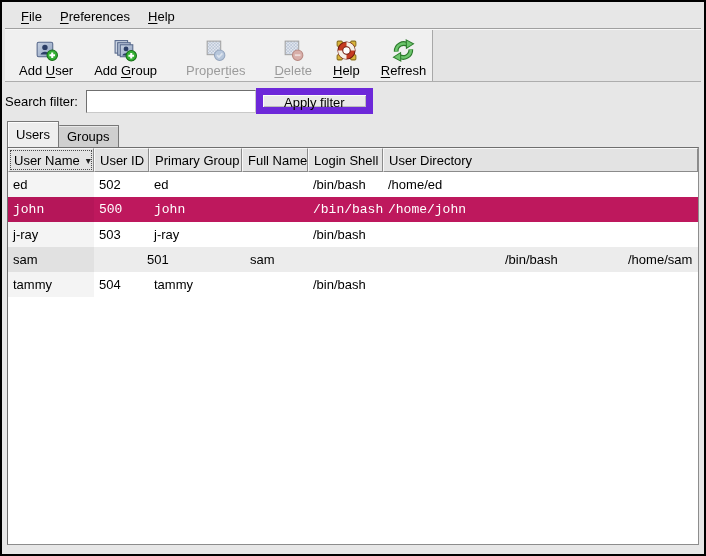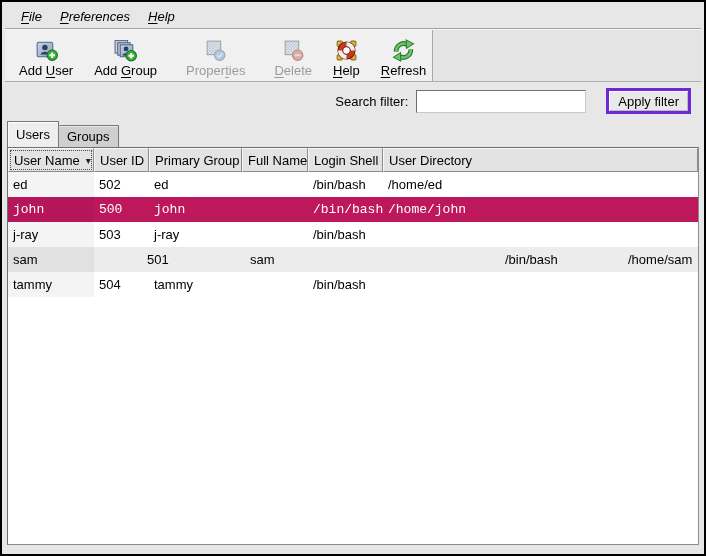"File" .menubar { font-style: italic -> none }
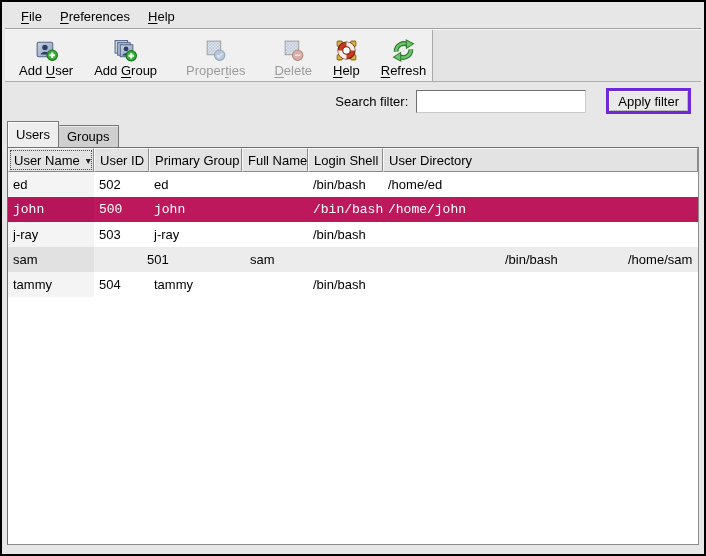"Search filter:" .filter-row { justify-content: flex-end -> none }
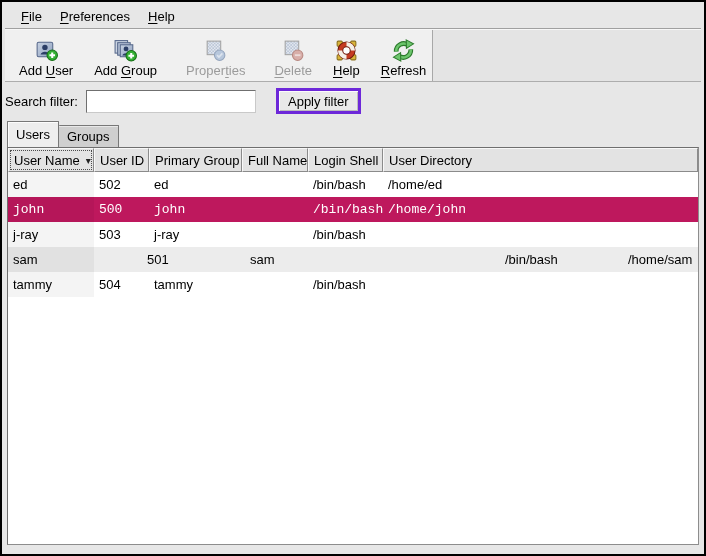"Apply filter" .apply-btn { border: 3px solid #6d28d9 -> 7px solid #6d28d9; margin-left: 20px -> 0; padding: 0 9px -> 0 21px }
